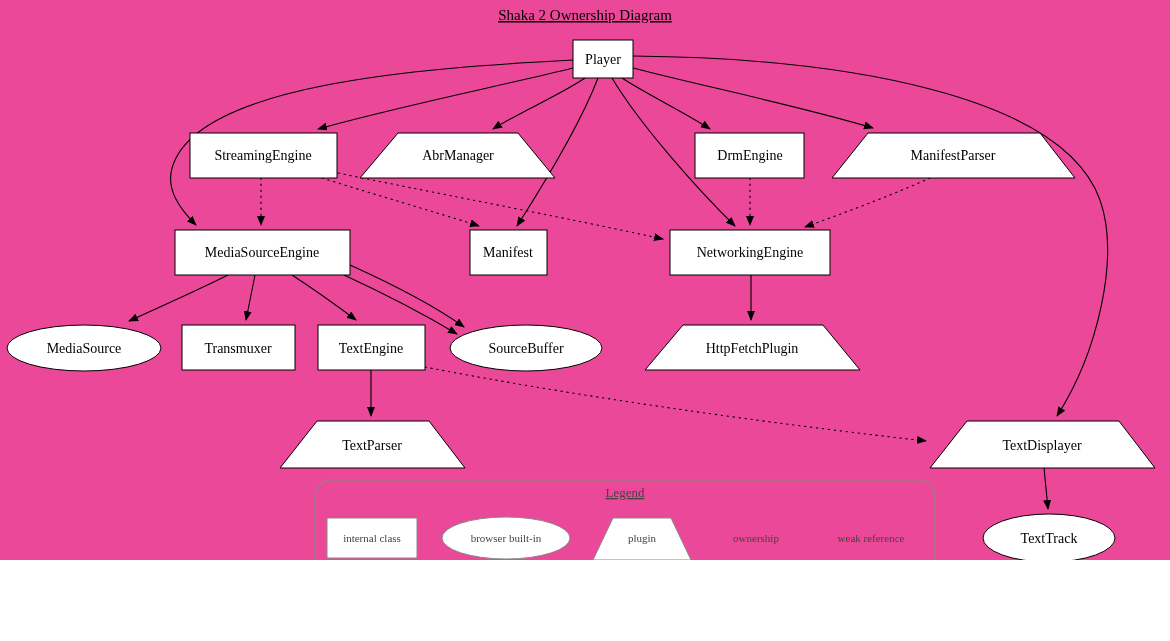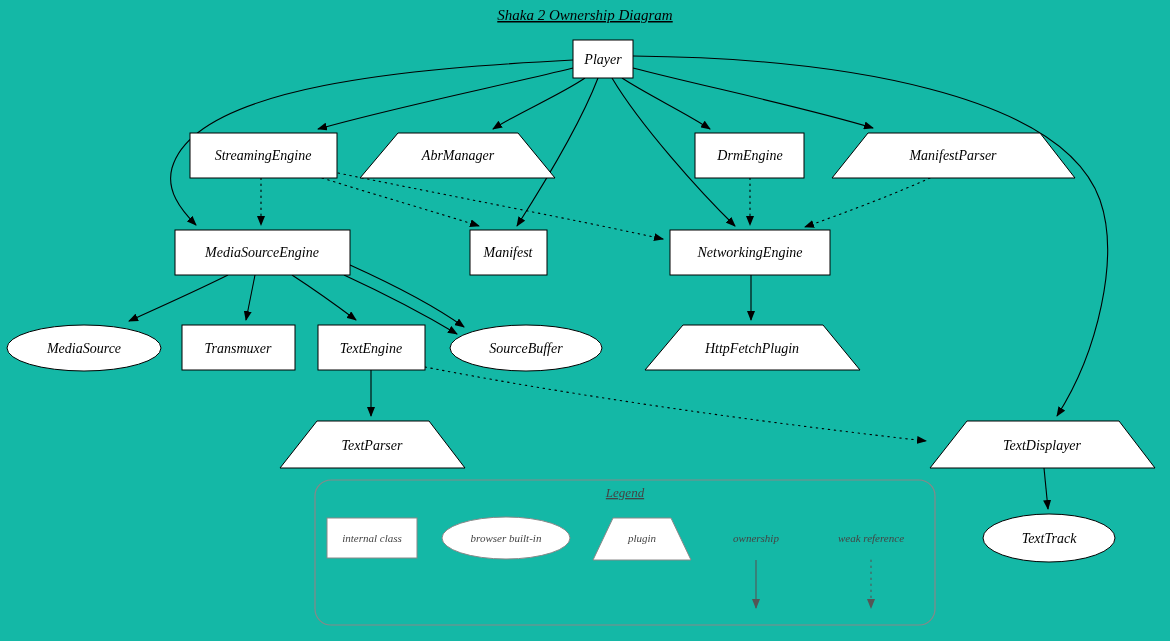"Shaka 2 Ownership Diagram" #stage { background: #14b8a6 -> #ec4899; font-style: italic -> none; height: 641px -> 560px }
